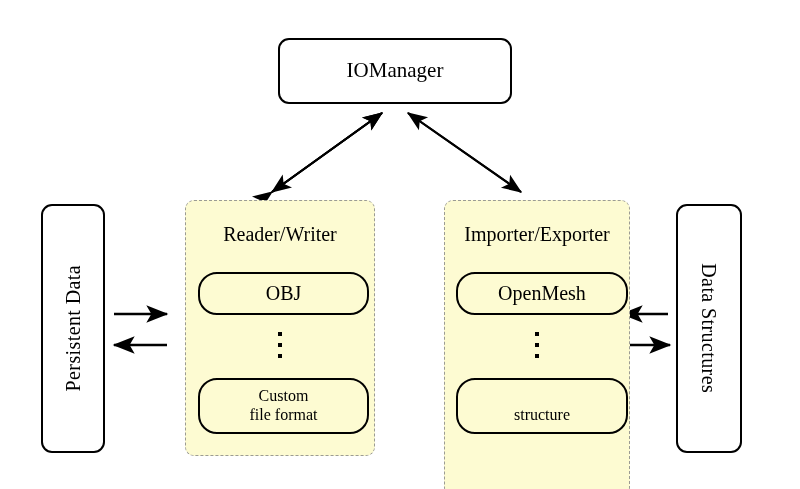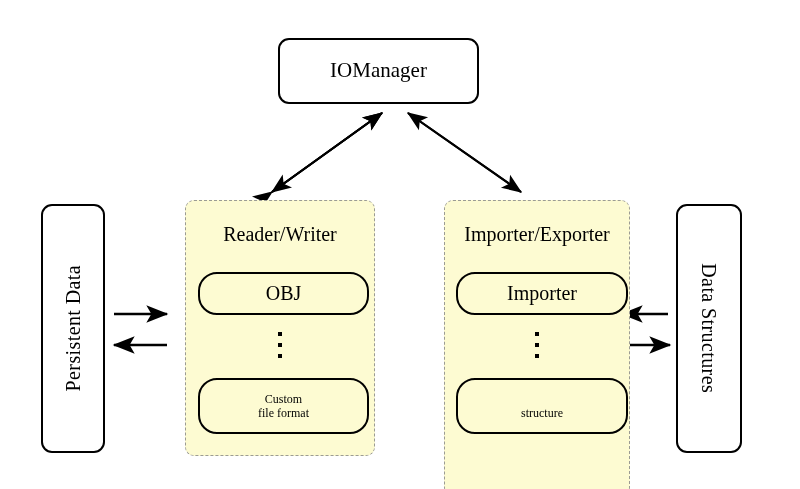"IOManager" #io-manager { width: 201px -> 234px }
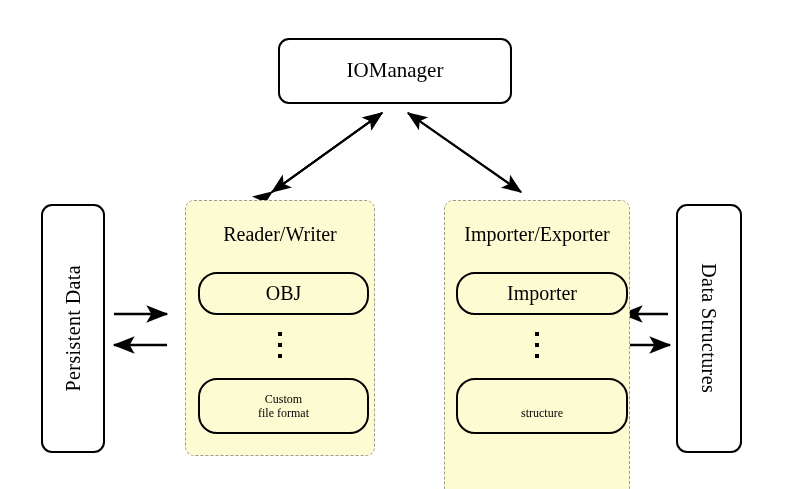"Importer" span { text: Importer -> OpenMesh }
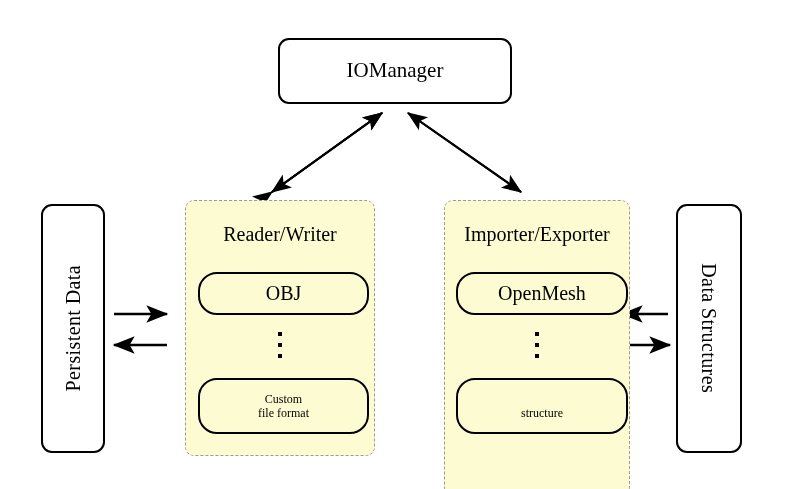"Custom" .inner-bottom { font-size: 12px -> 16px }
